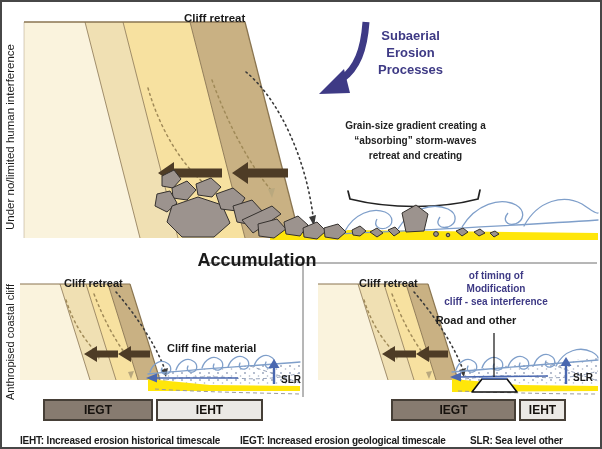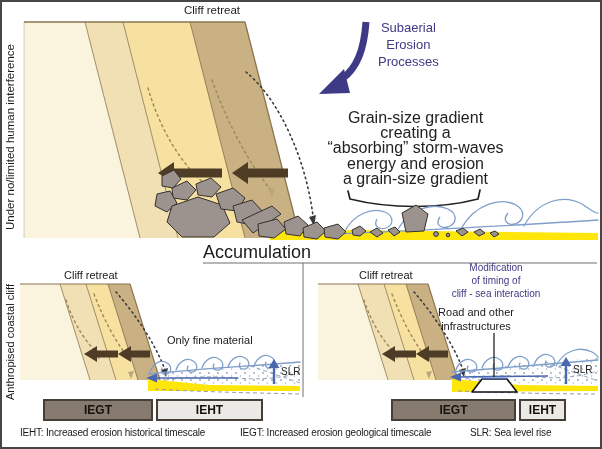"Cliff retreat" .w6 { font-weight: 400 -> 700; margin-top: none -> 8px }
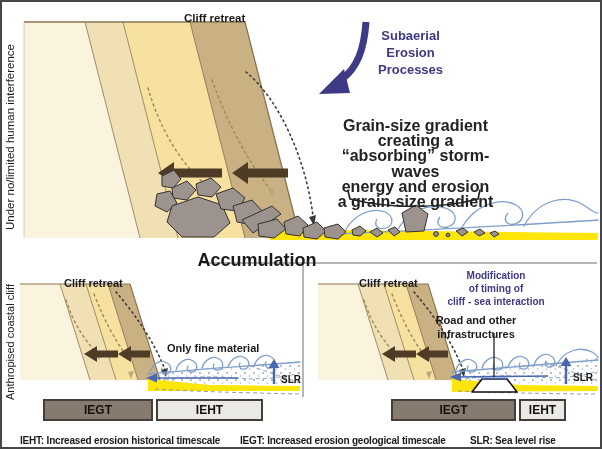"Grain-size gradient creating a" div.block { font-size: 16px -> 10px }
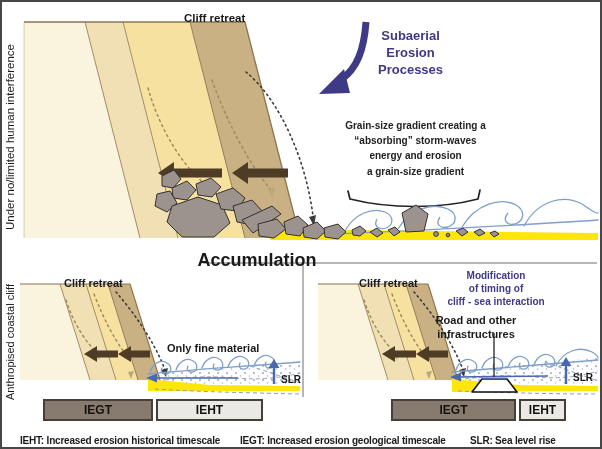"energy and erosion" div { text: energy and erosion -> retreat and creating }
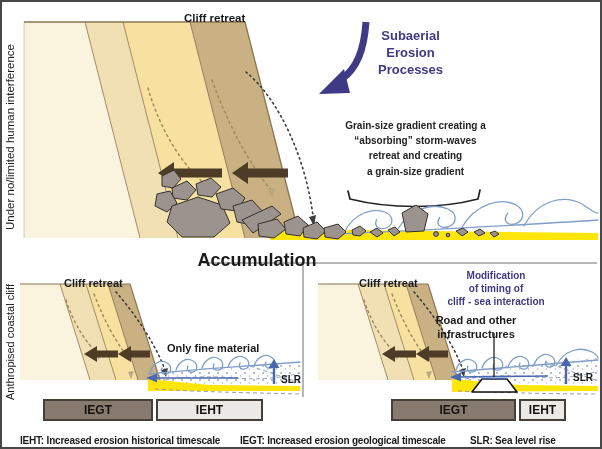"a grain-size gradient" div { html: <div>a grain-size gradient</div> -> none }
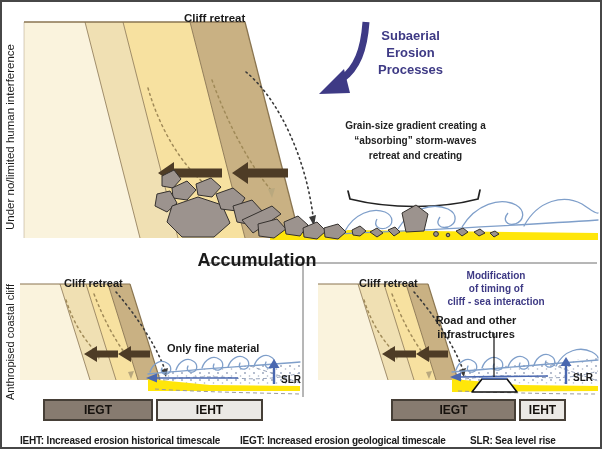"Modification" div { order: before "of timing of" -> after "of timing of" }
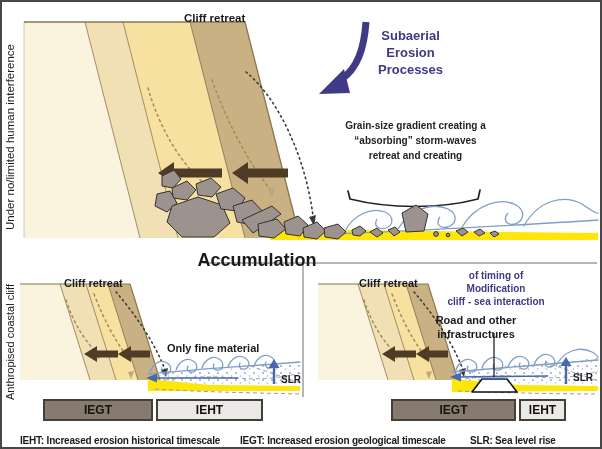"cliff - sea interaction" div { text: interaction -> interference }
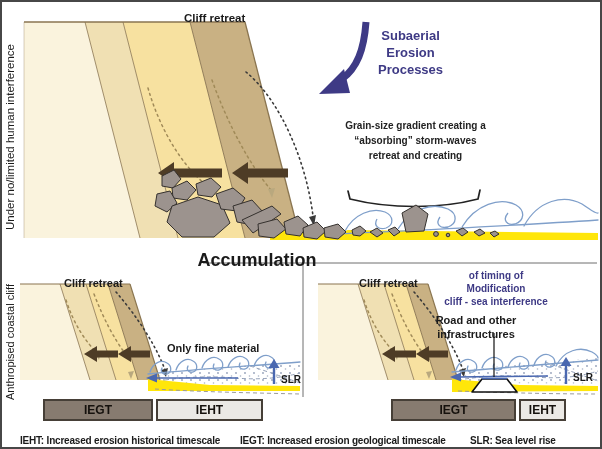"infrastructures" div { html: <div>infrastructures</div> -> none }
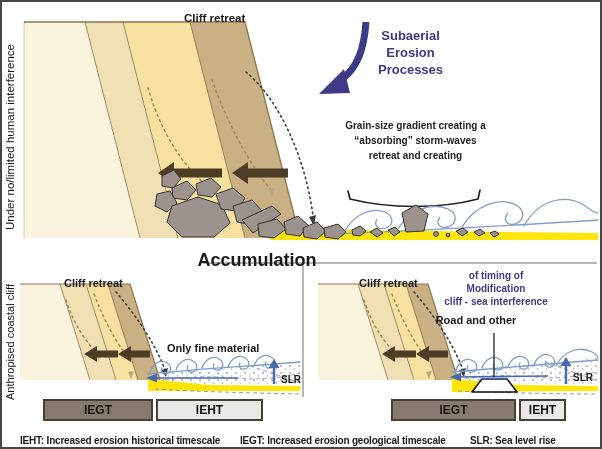"Only fine material" div.lbl { text: Only -> Cliff }
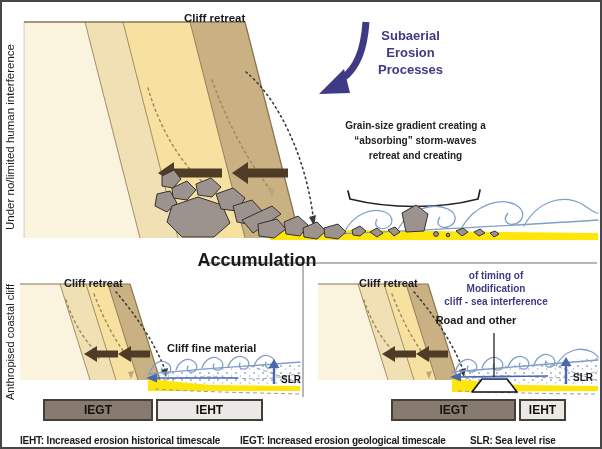"SLR: Sea level rise" div.lbl { text: rise -> other }
